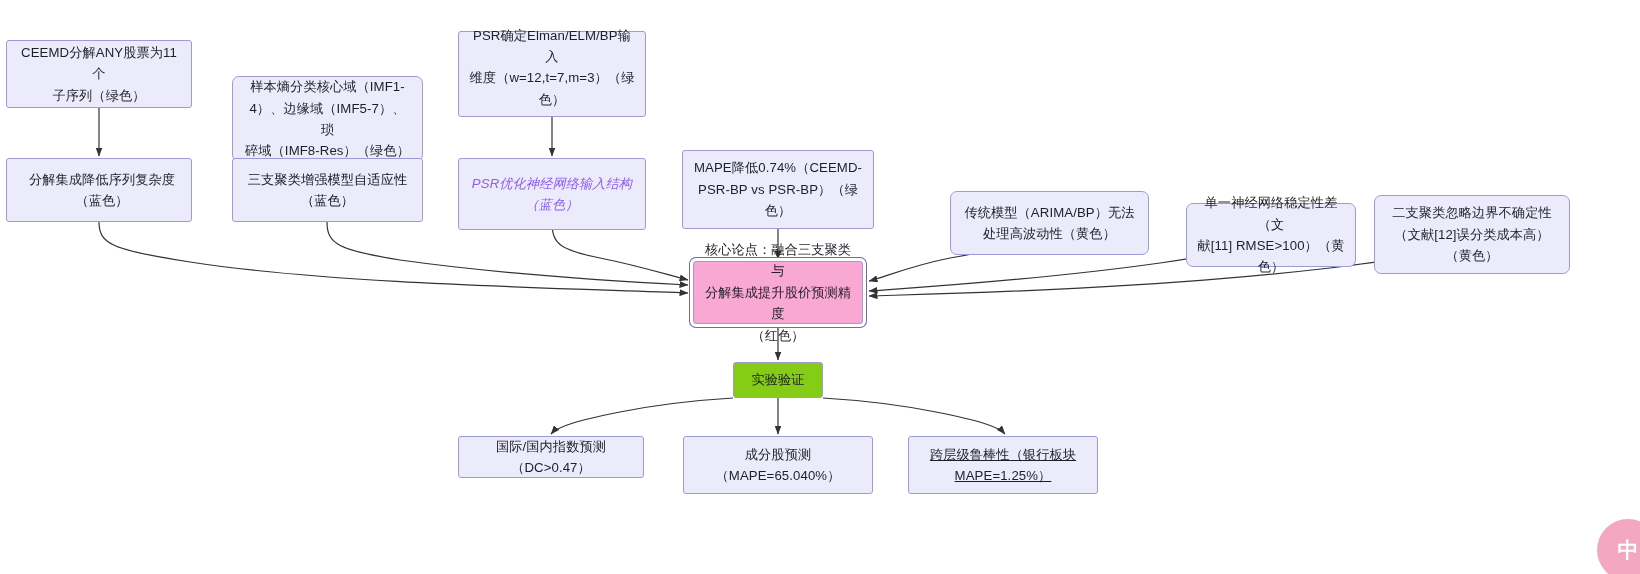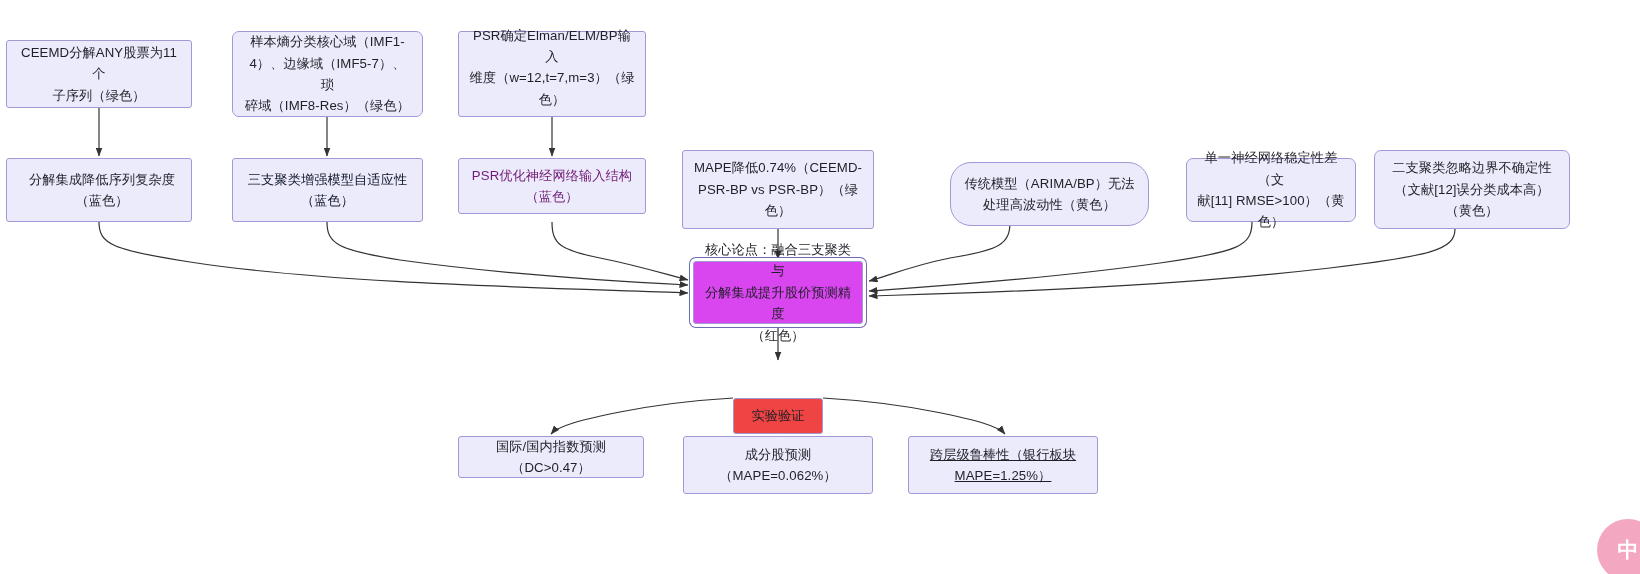"样本熵分类核心域（IMF1-" .node.rounded { margin-top: none -> 45px }
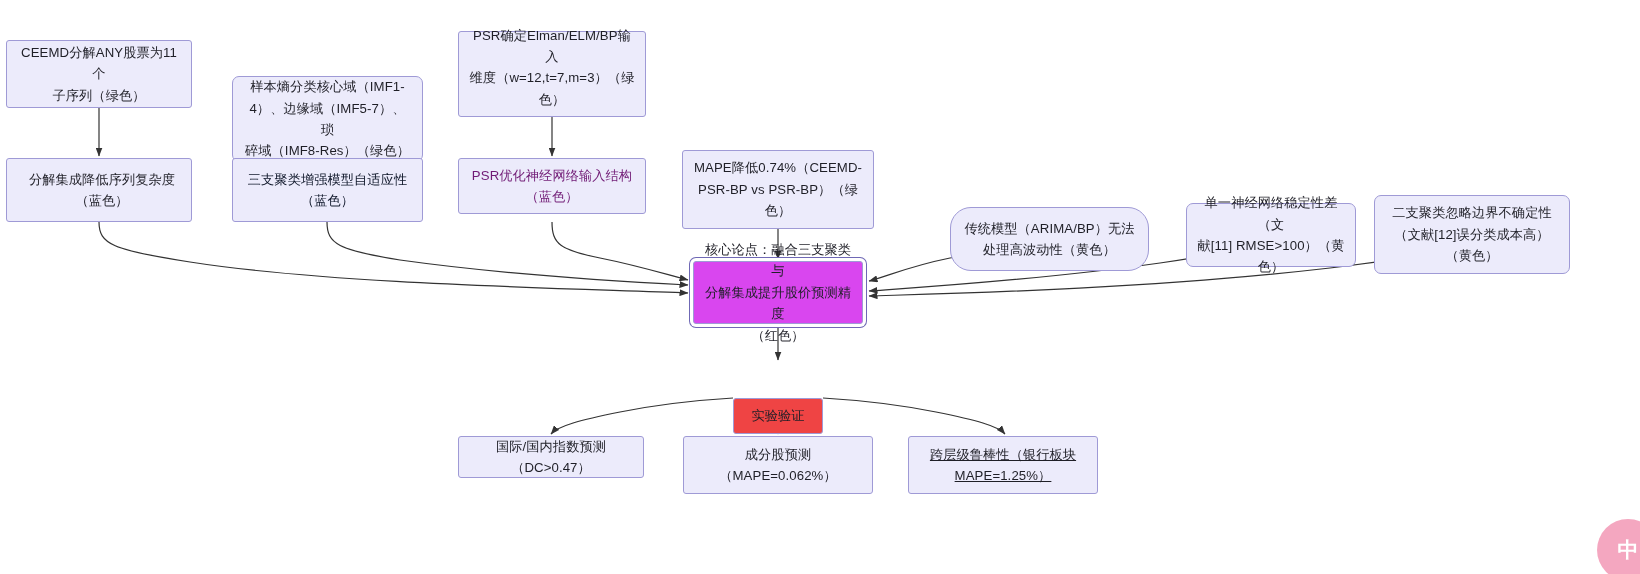"PSR优化神经网络输入结构" div.node { color: #701a75 -> #8b5cf6; font-style: none -> italic; height: 56px -> 72px }
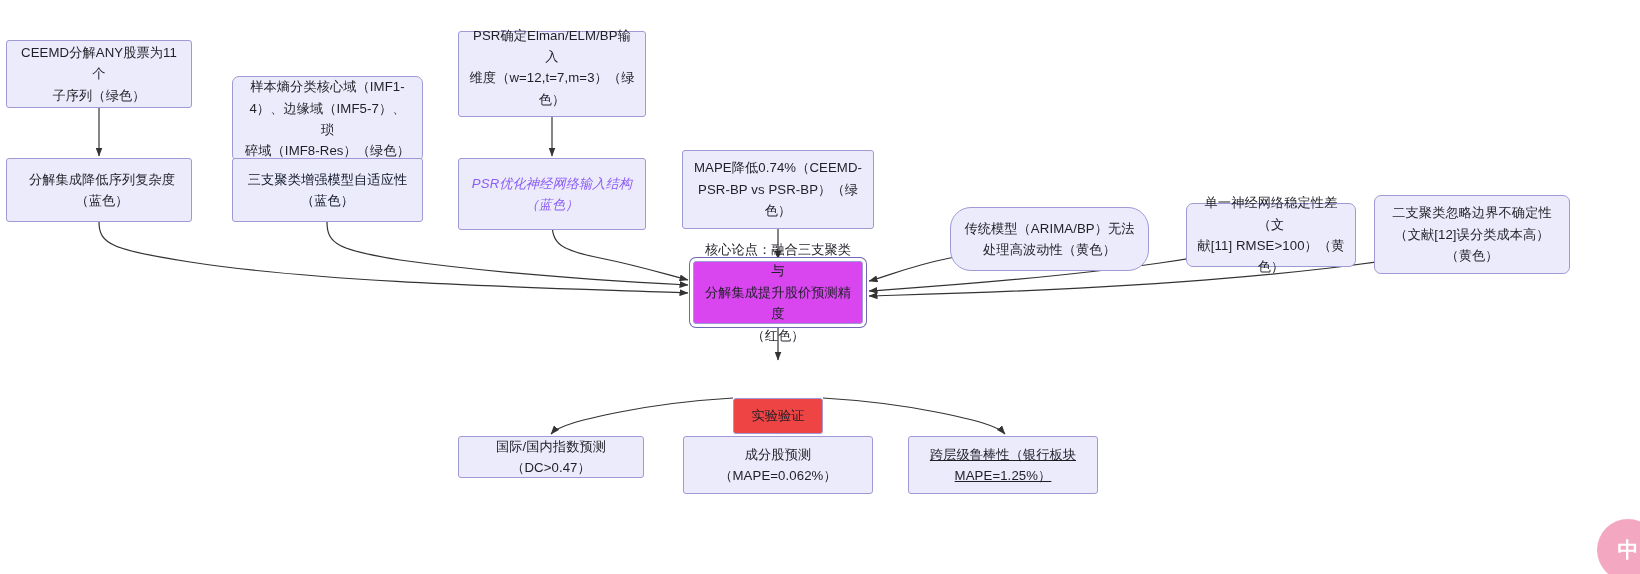"传统模型（ARIMA/BP）无法" div.node { border-radius: 21px -> none; top: 162px -> 146px }
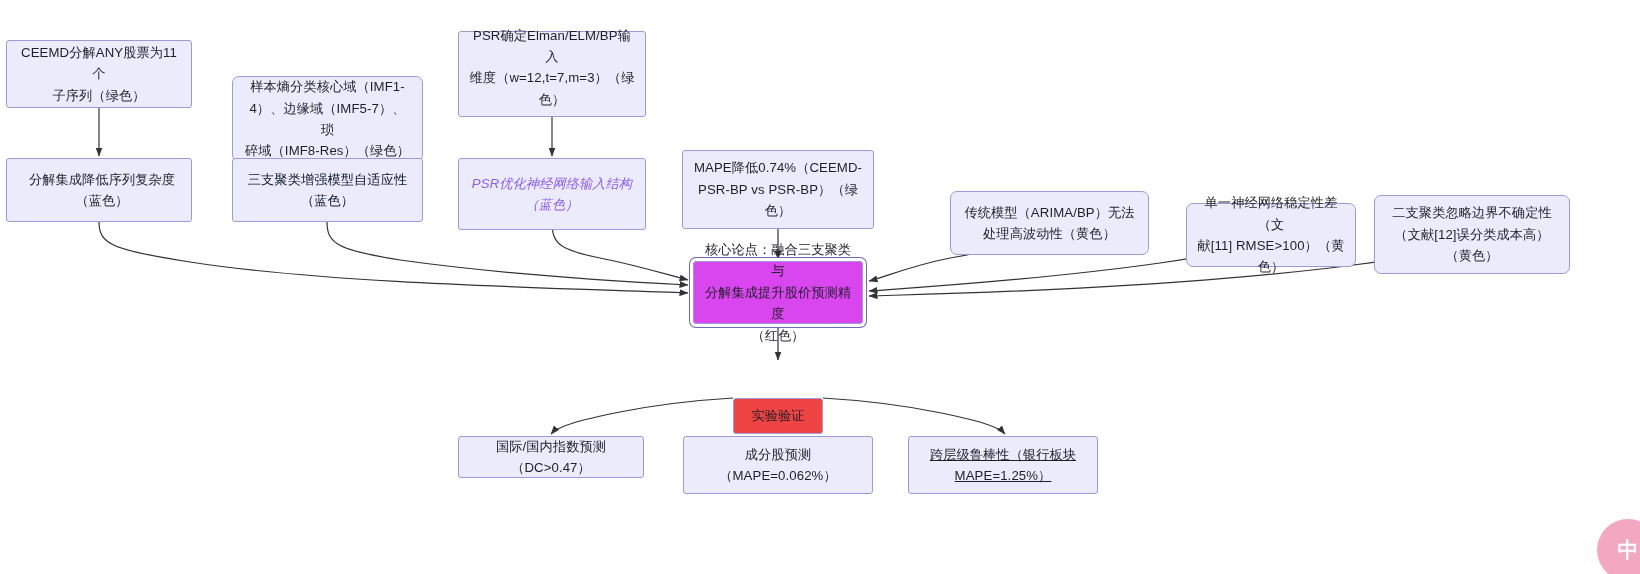"核心论点：融合三支聚类与" div.node { background: #d946ef -> #f9a8d4 }
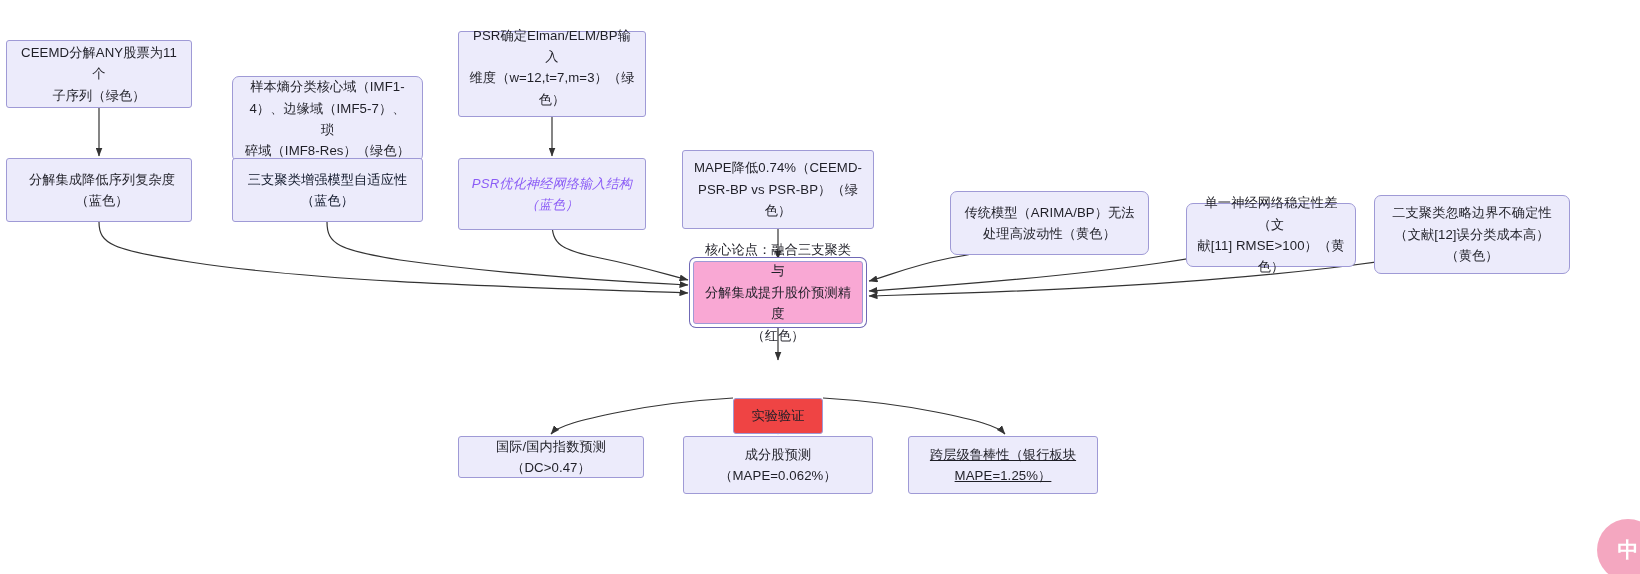"实验验证" div.node { background: #ef4444 -> #84cc16; margin-top: 36px -> none }
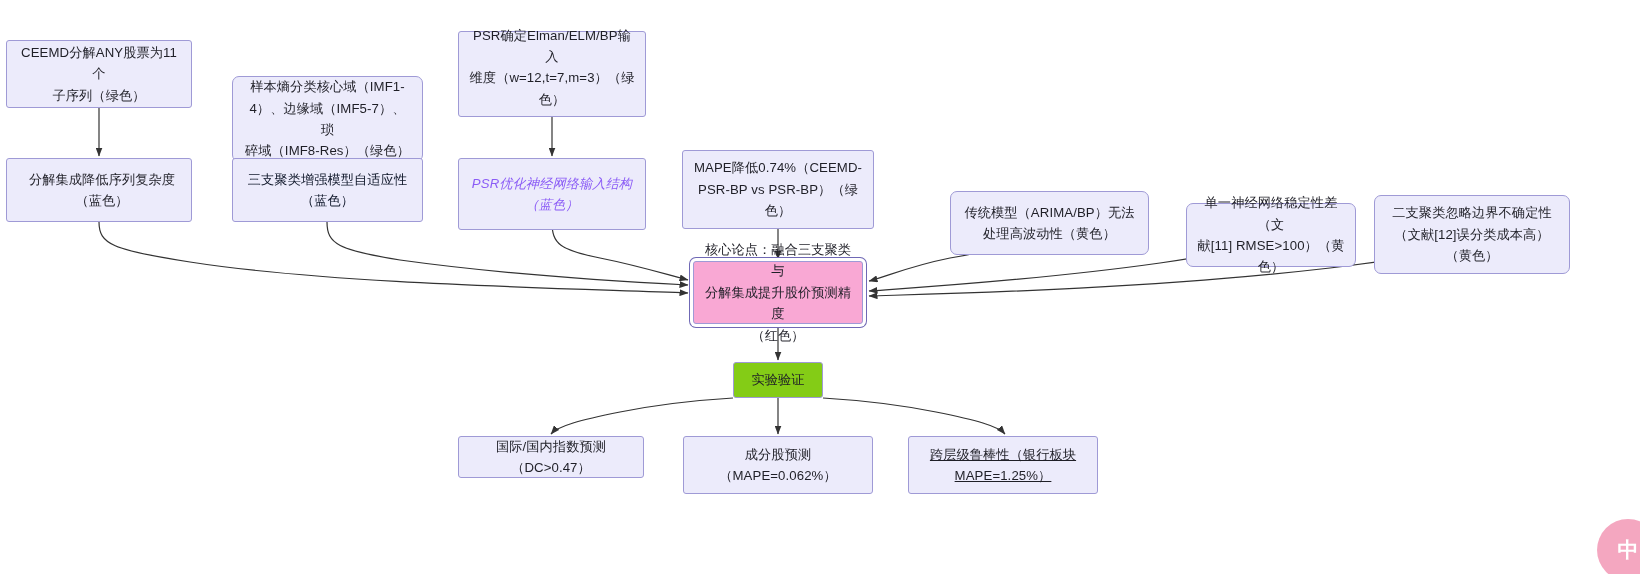"成分股预测" span.txt { text: 0.062% -> 65.040% }
